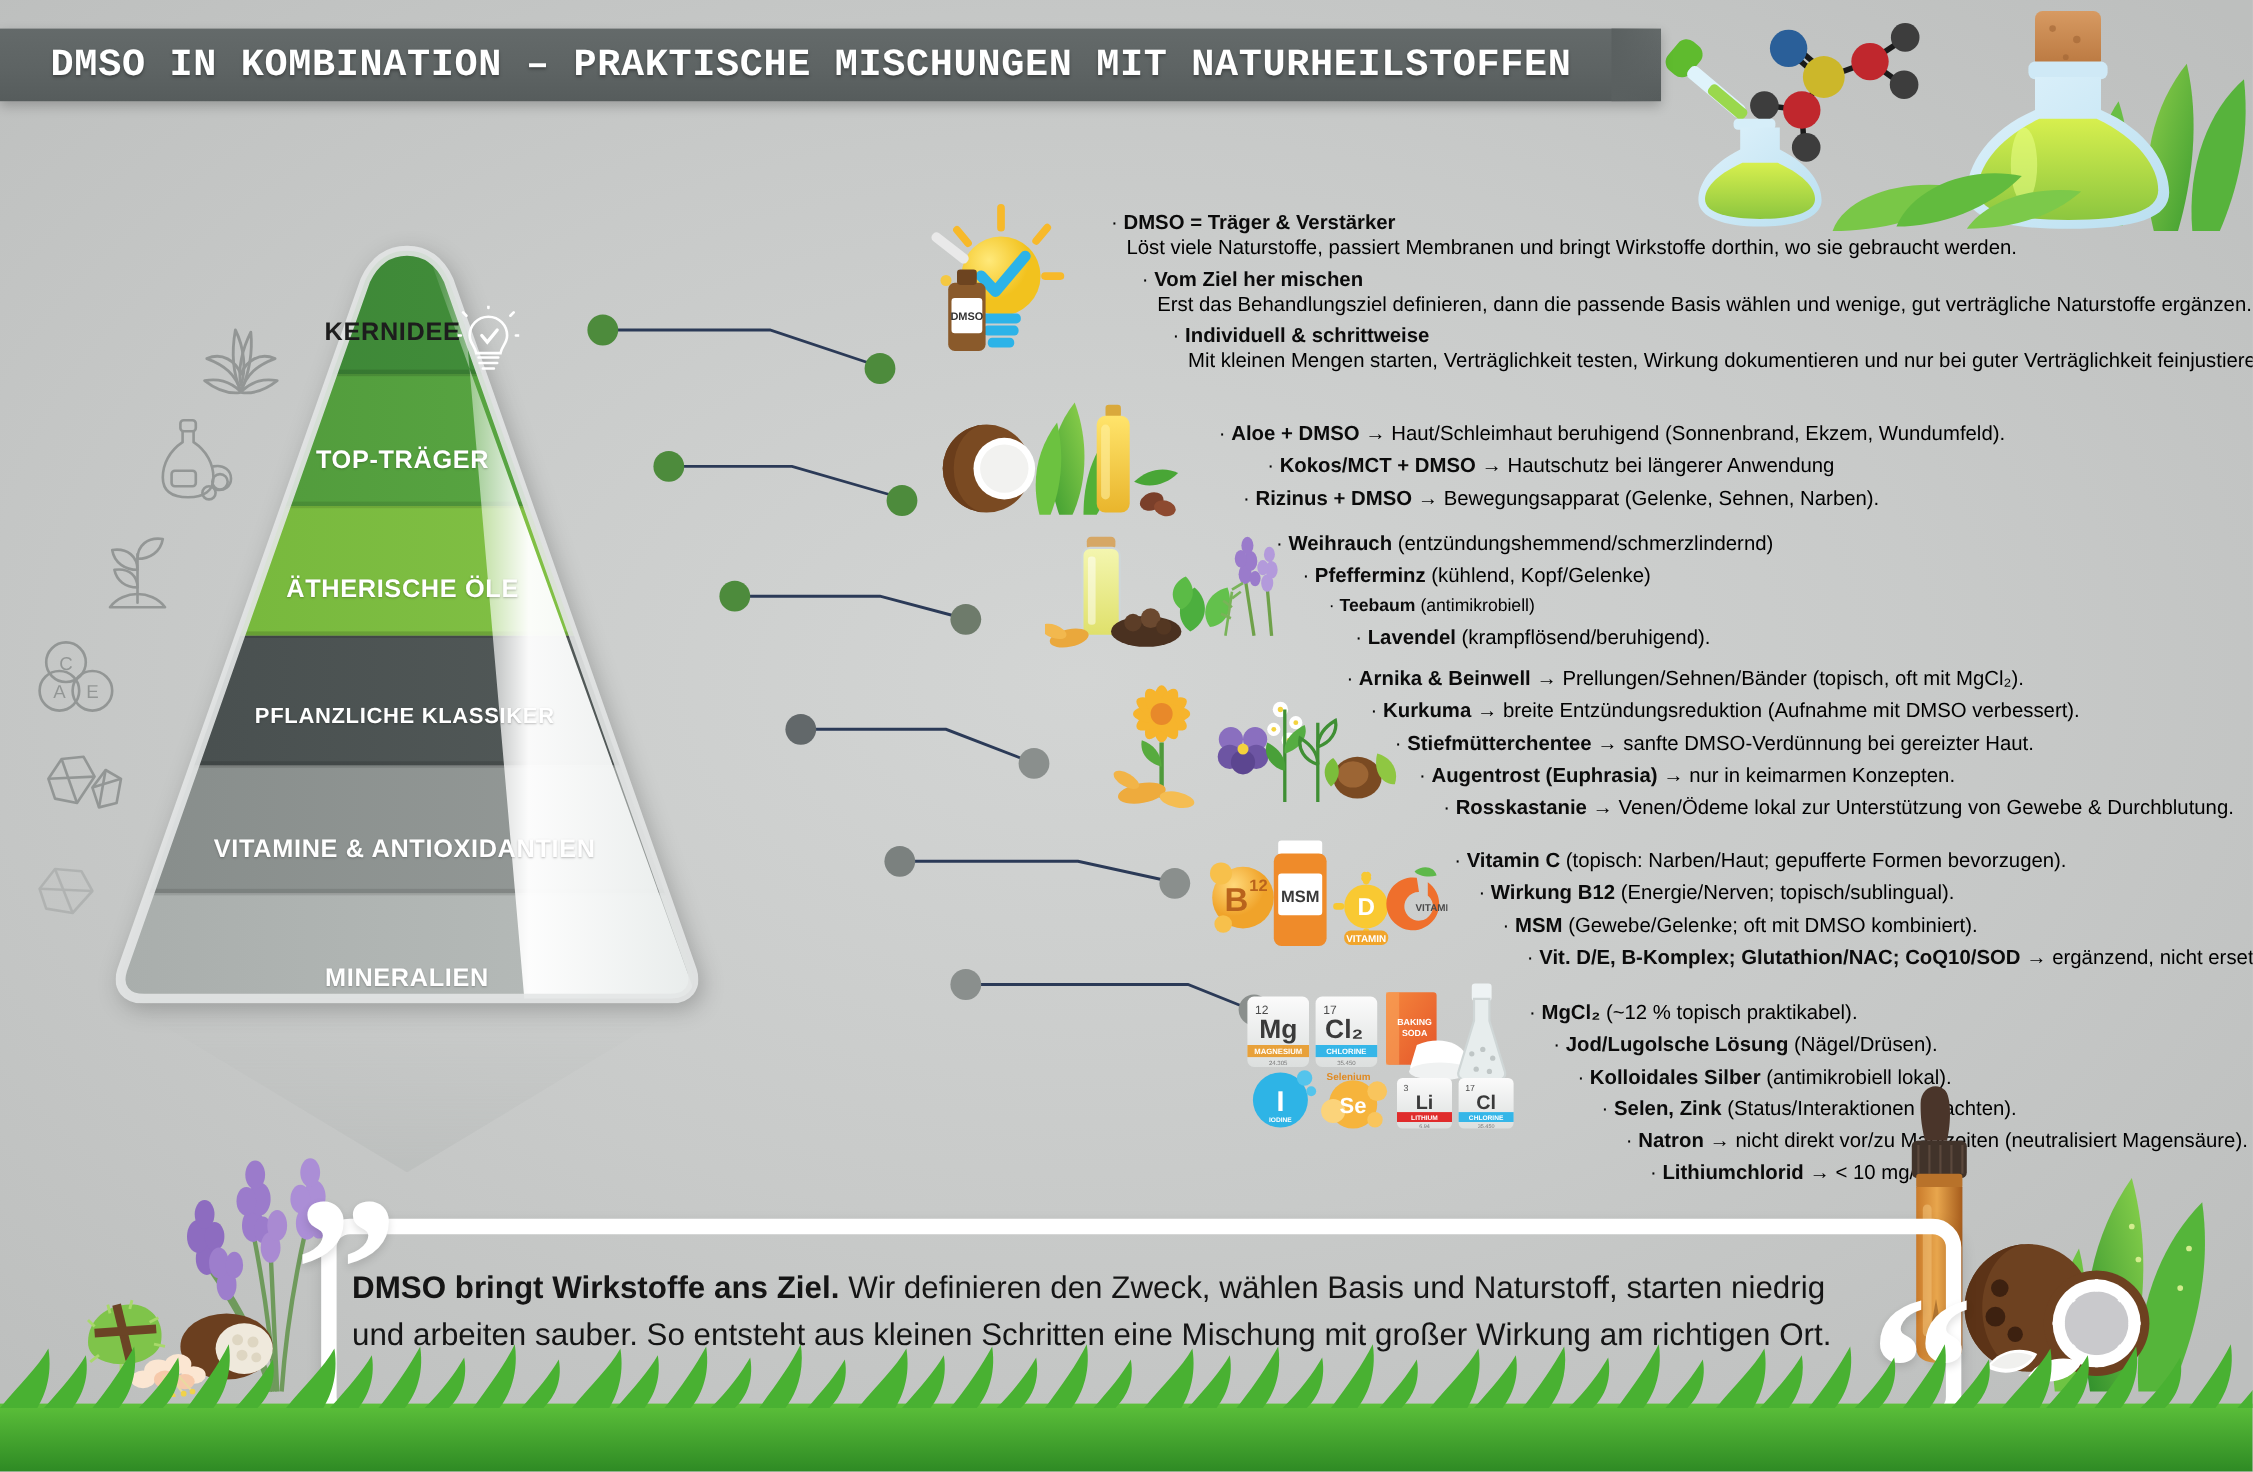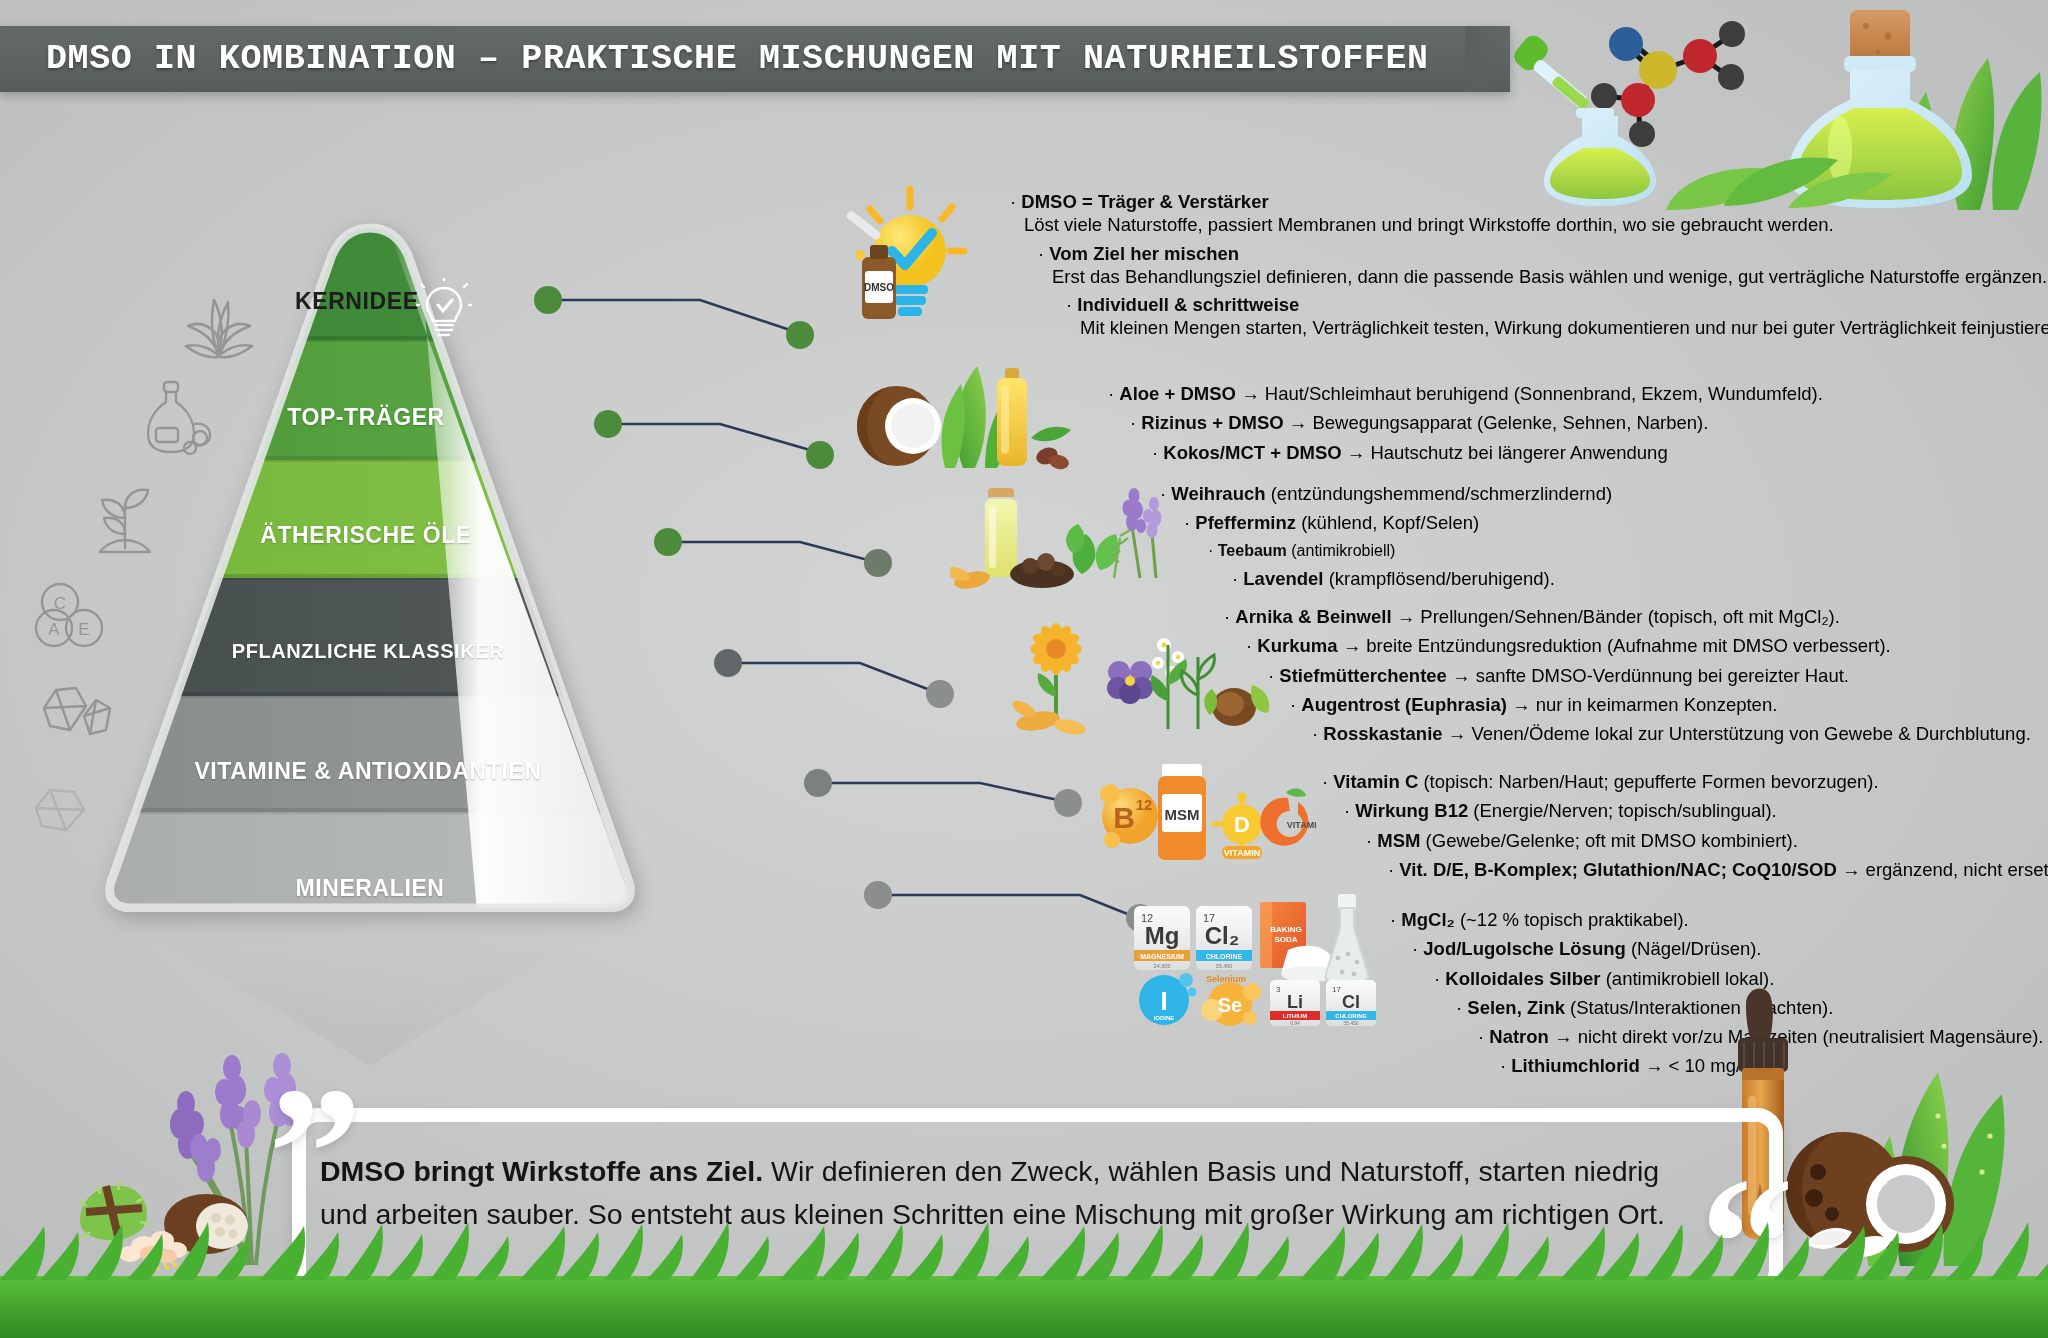"· Rizinus + DMSO →" div.bline { order: before "· Kokos/MCT + DMSO →" -> after "· Kokos/MCT + DMSO →" }
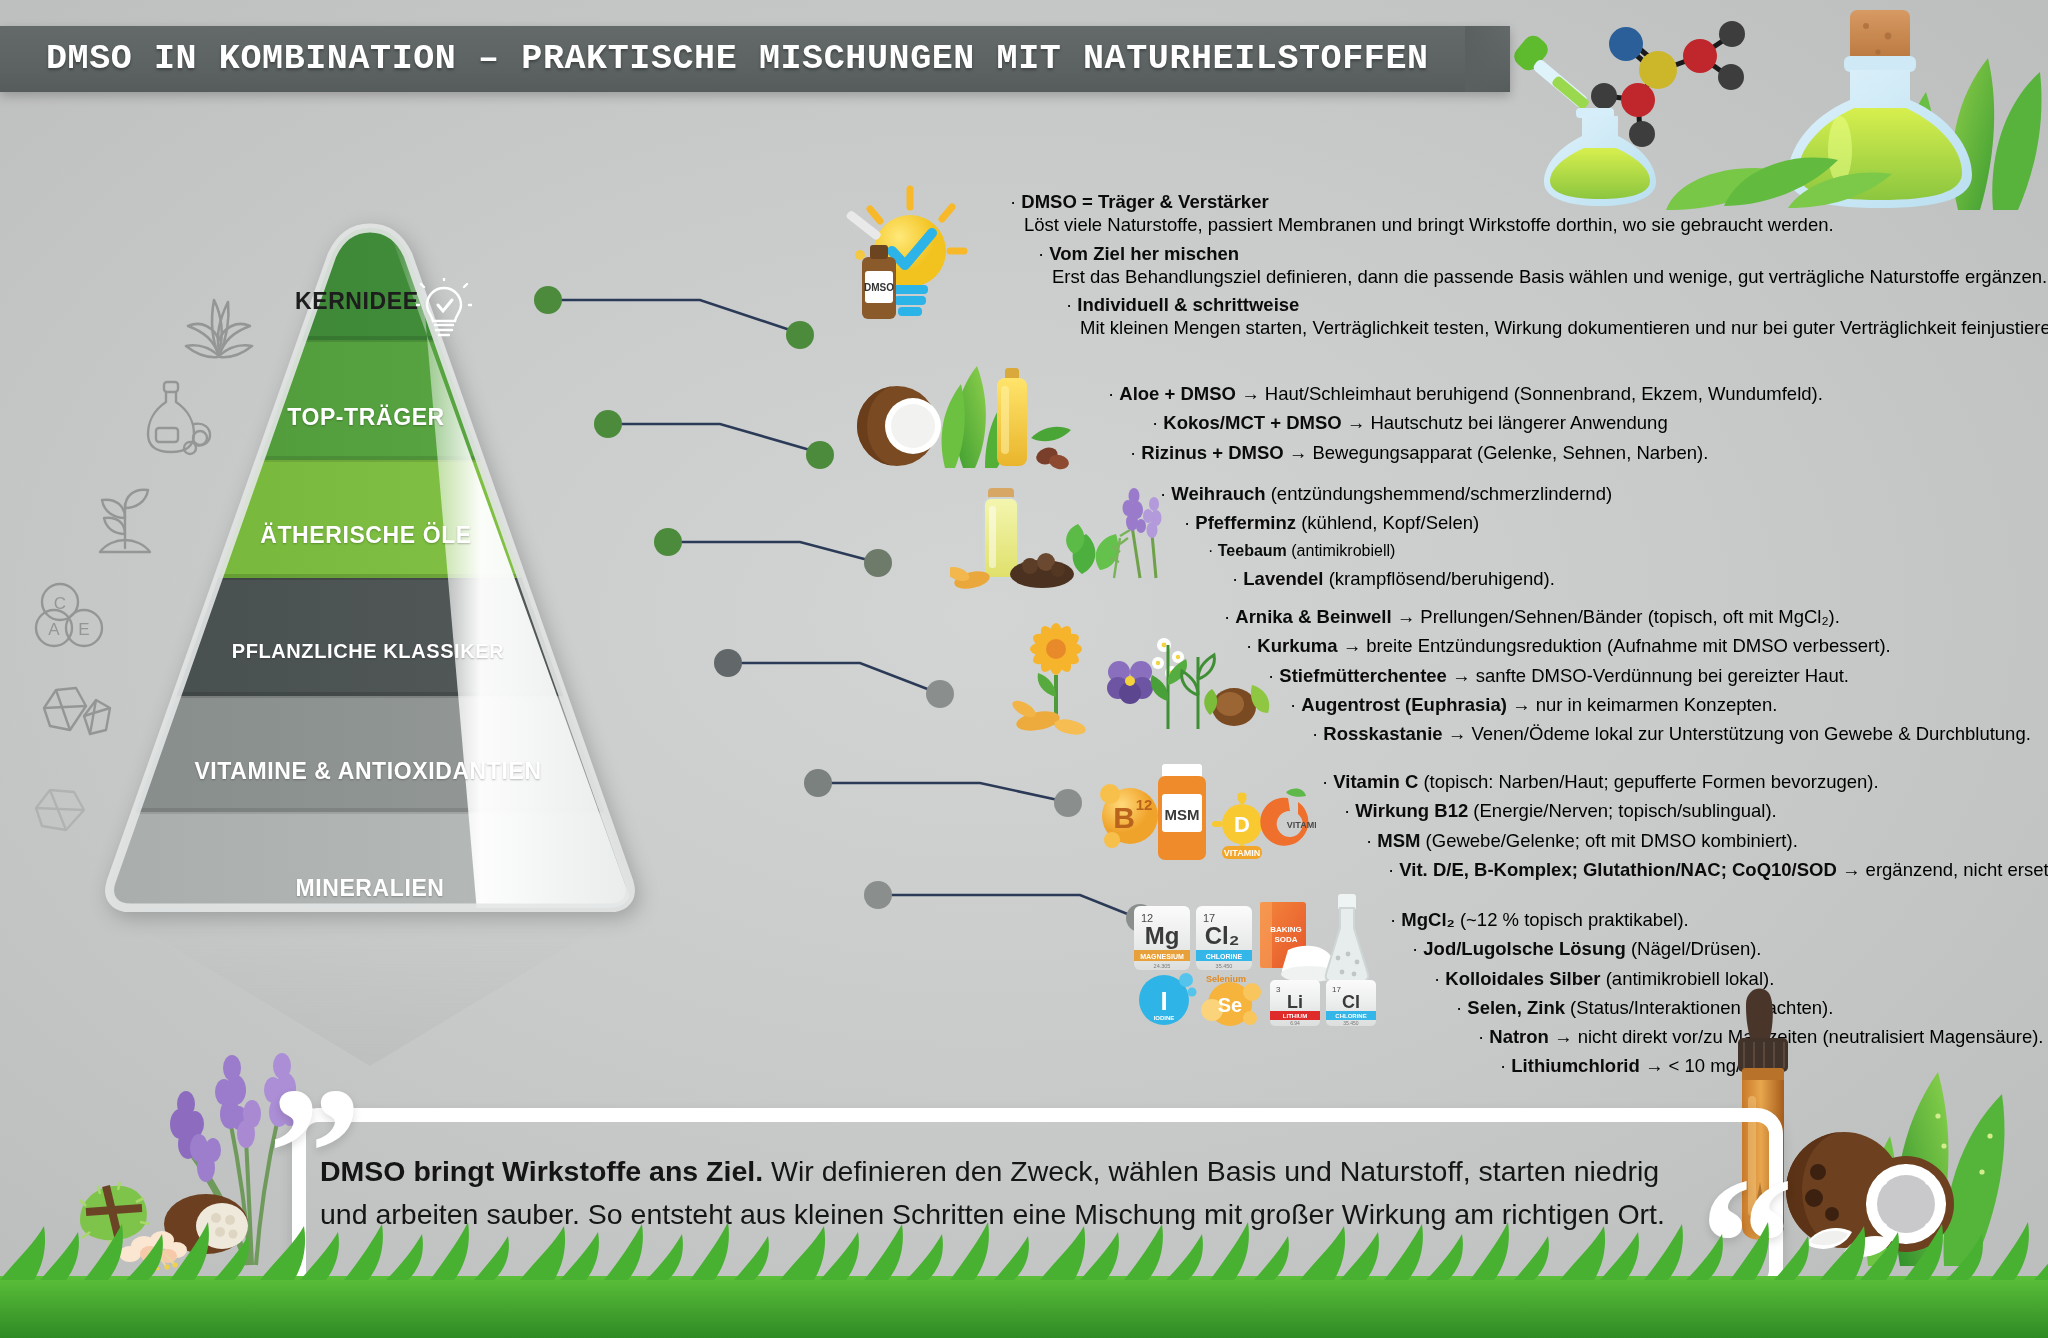"(kühlend, Kopf/Selen)" span { text: Kopf/Selen -> Kopf/Gelenke }
